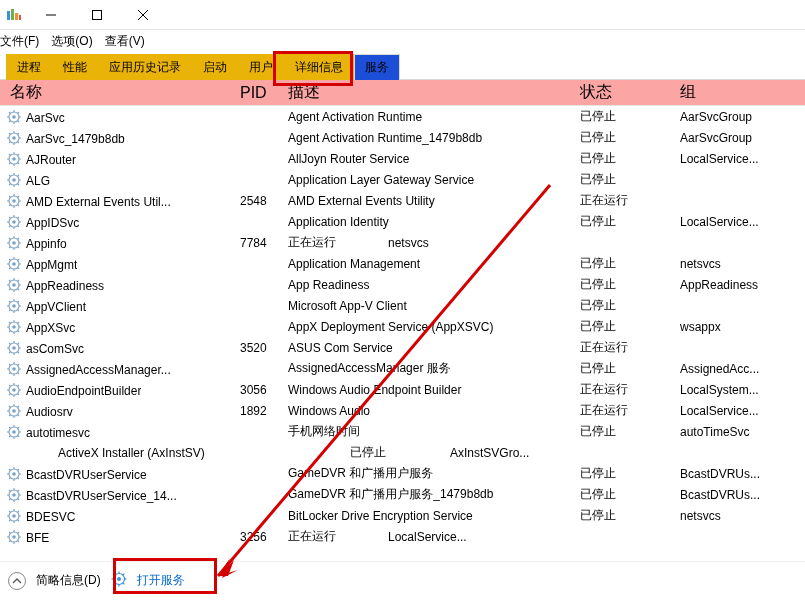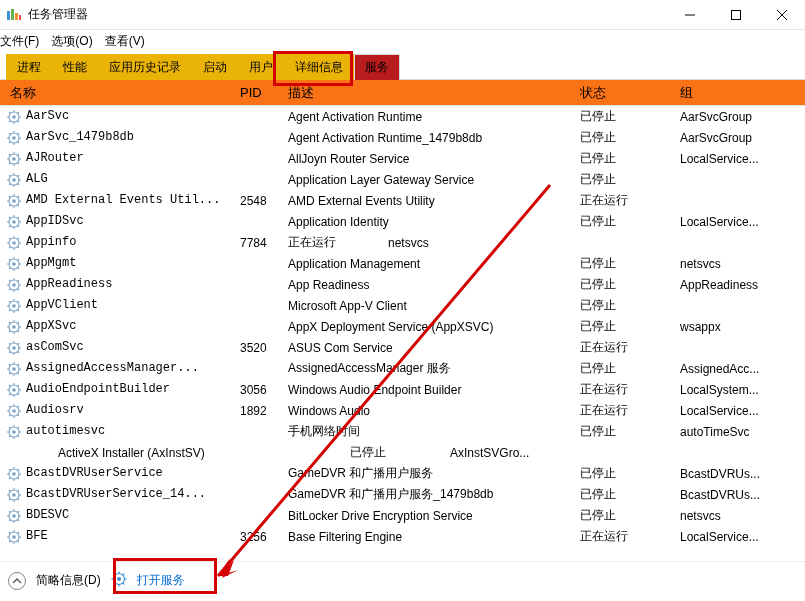"任务管理器" span.title { html: <span>任务管理器</span> -> none }
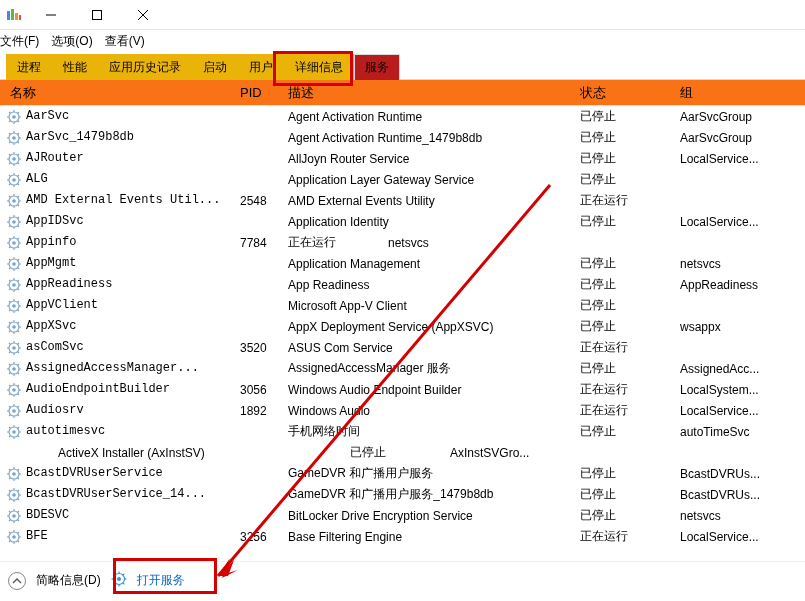"服务" .tab.selected { background: #b91c1c -> #1d4ed8 }
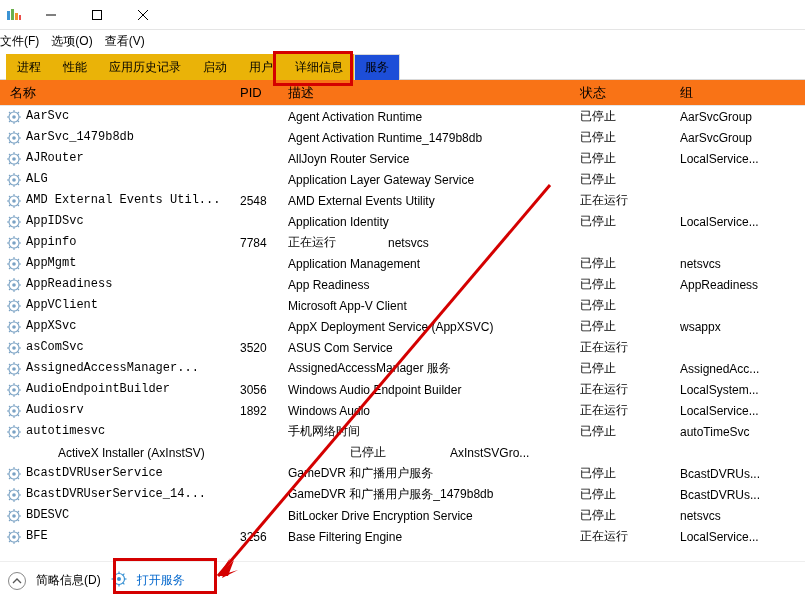"名称" .thead { background: #f97316 -> #fca5a5; font-size: 13px -> 16px }
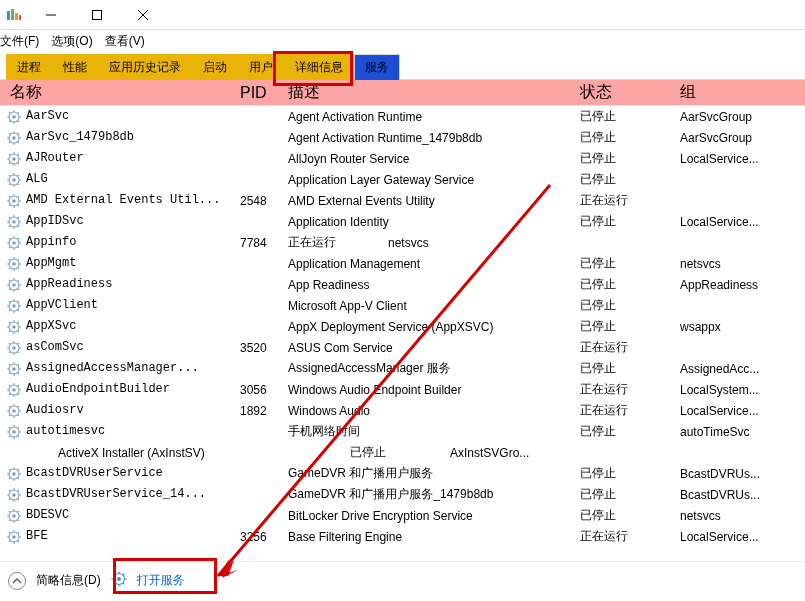"AarSvc" .col-name-cell { align-items: flex-start -> flex-end; font-family: Liberation Mono, monospace -> none }
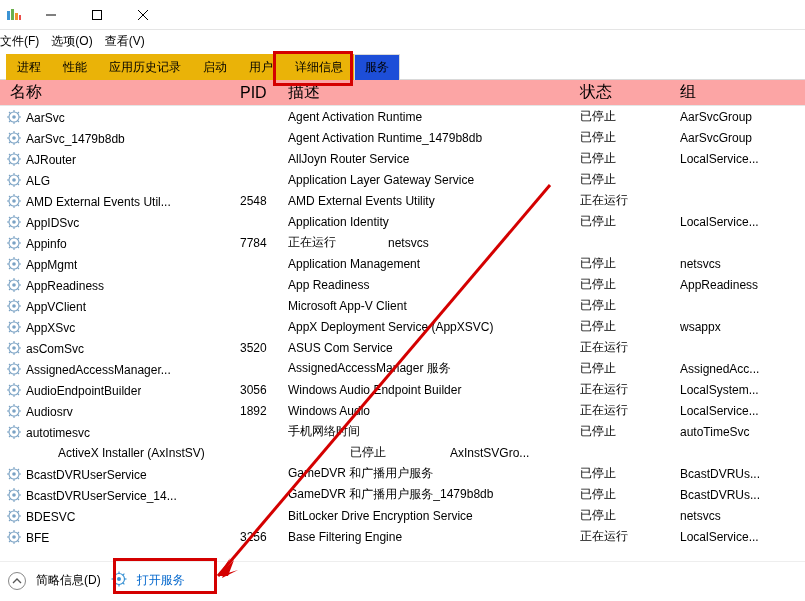"Base Filtering Engine" div.col { html: <div>Base Filtering Engine</div> -> none }
